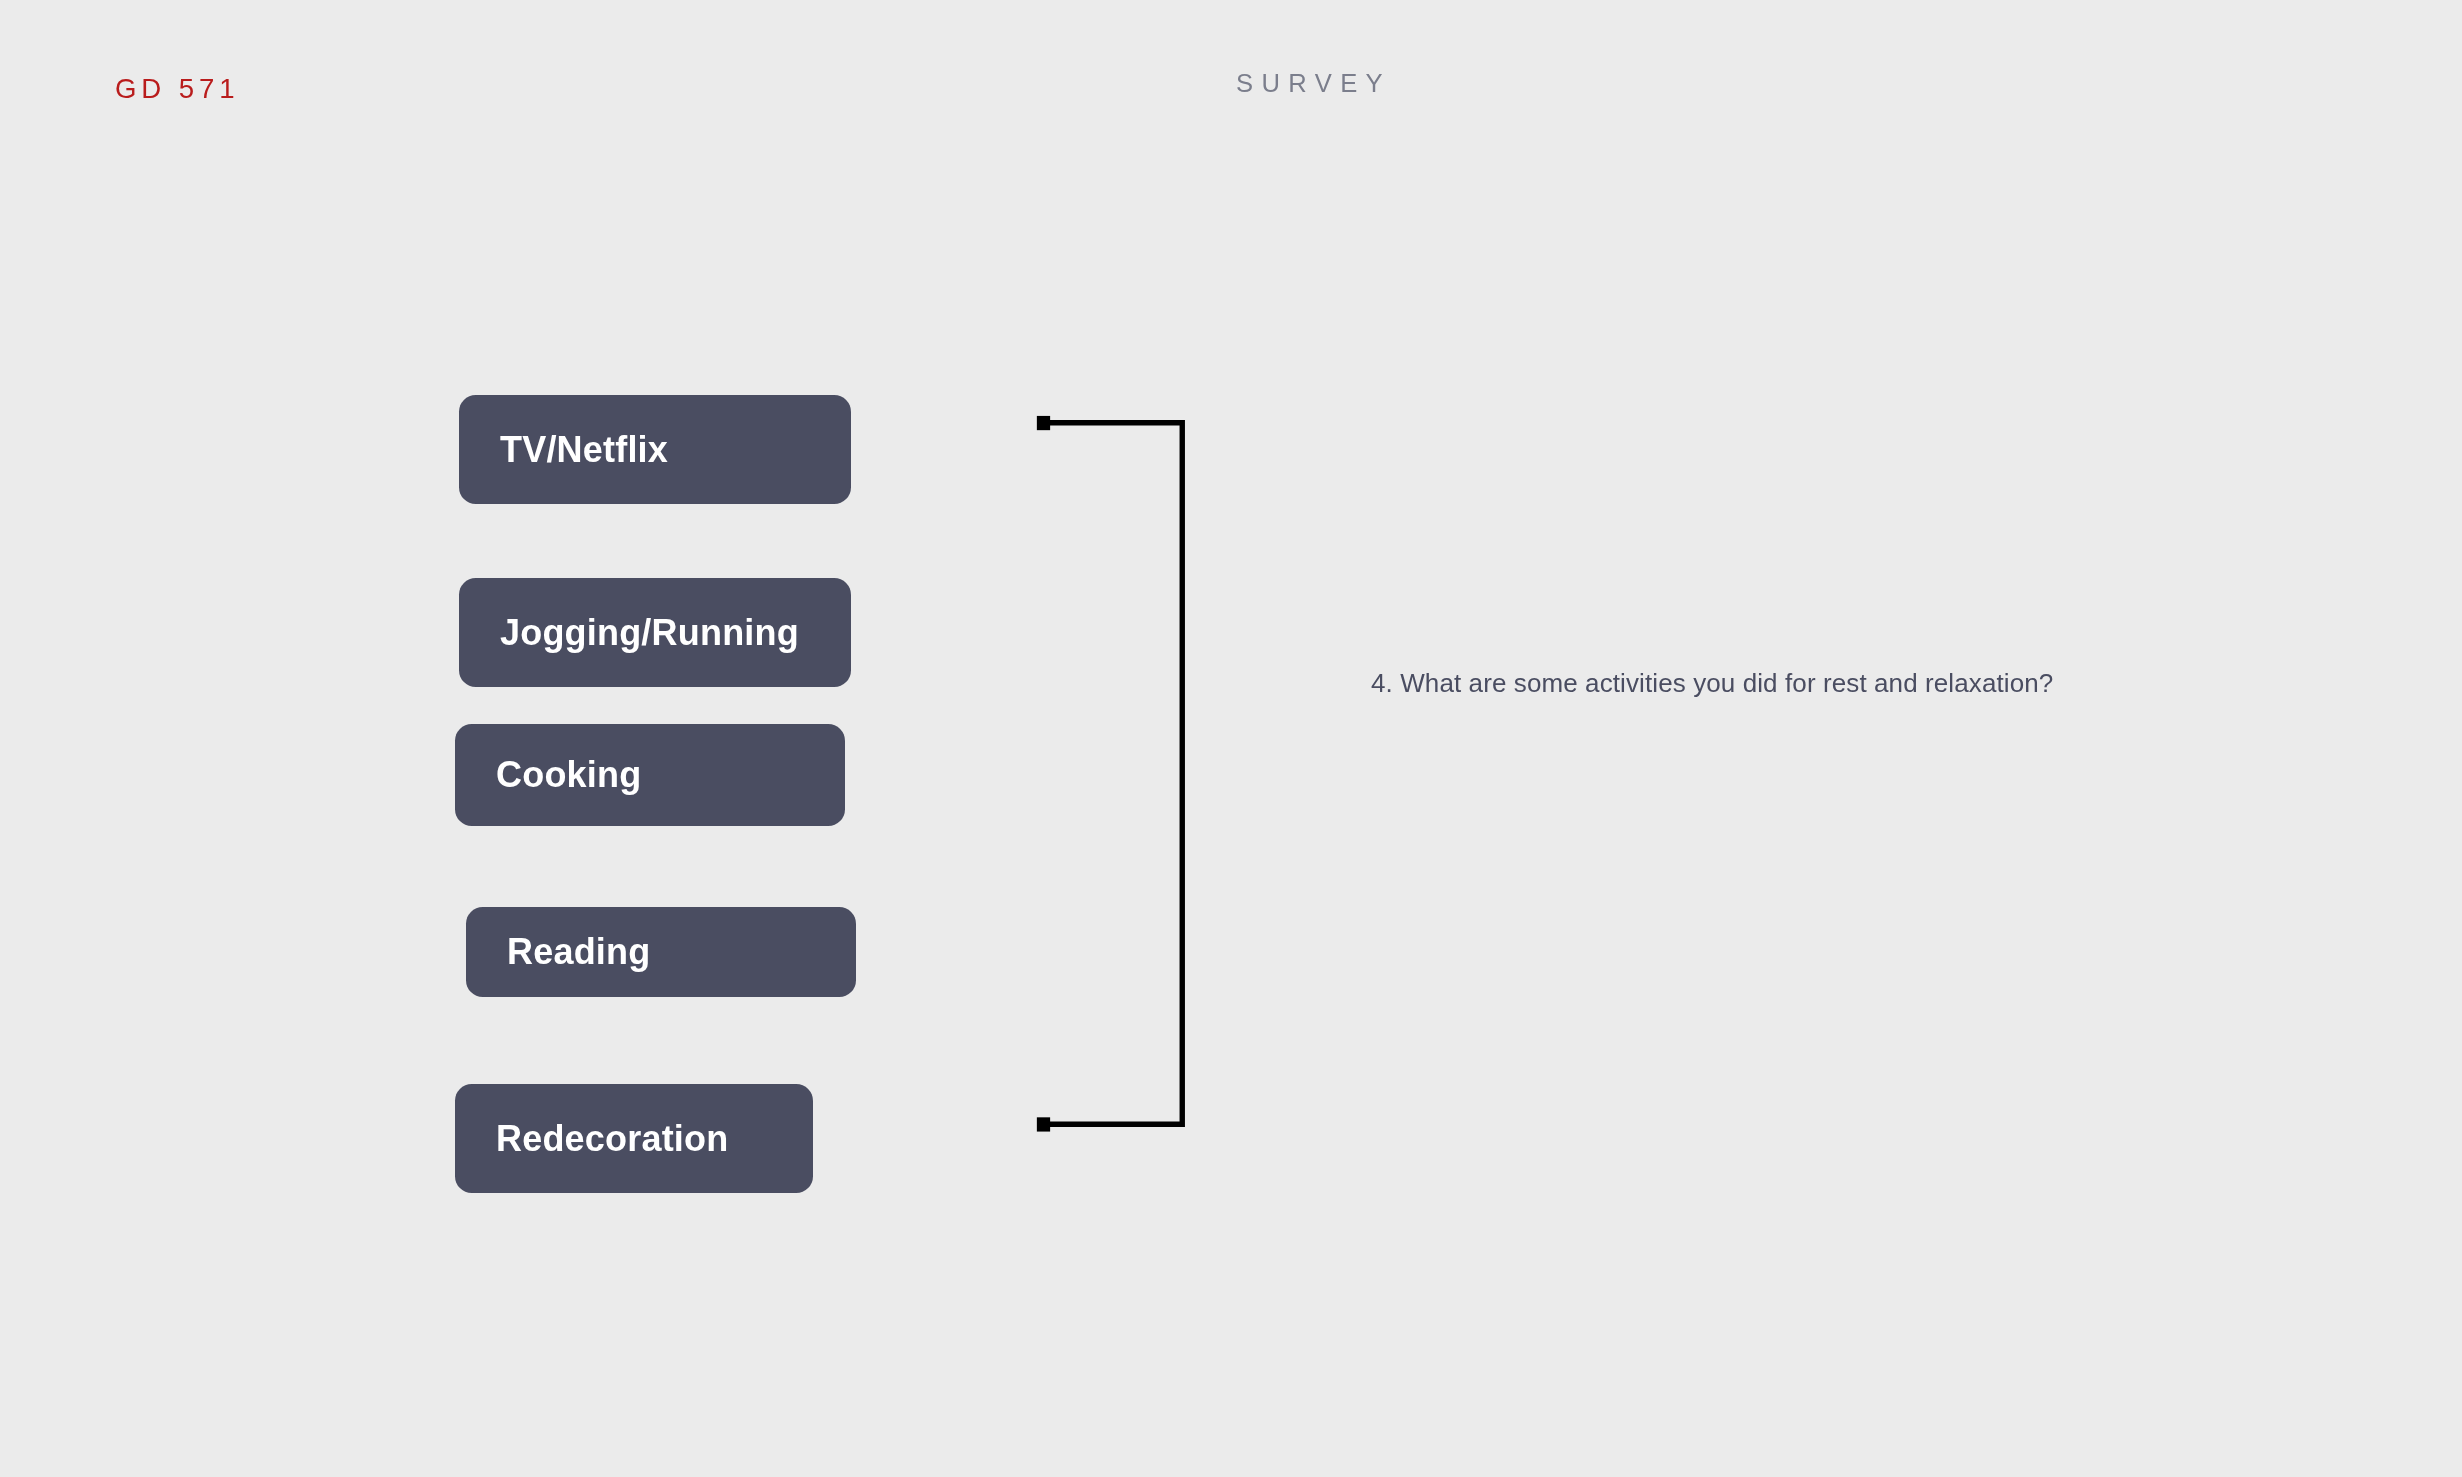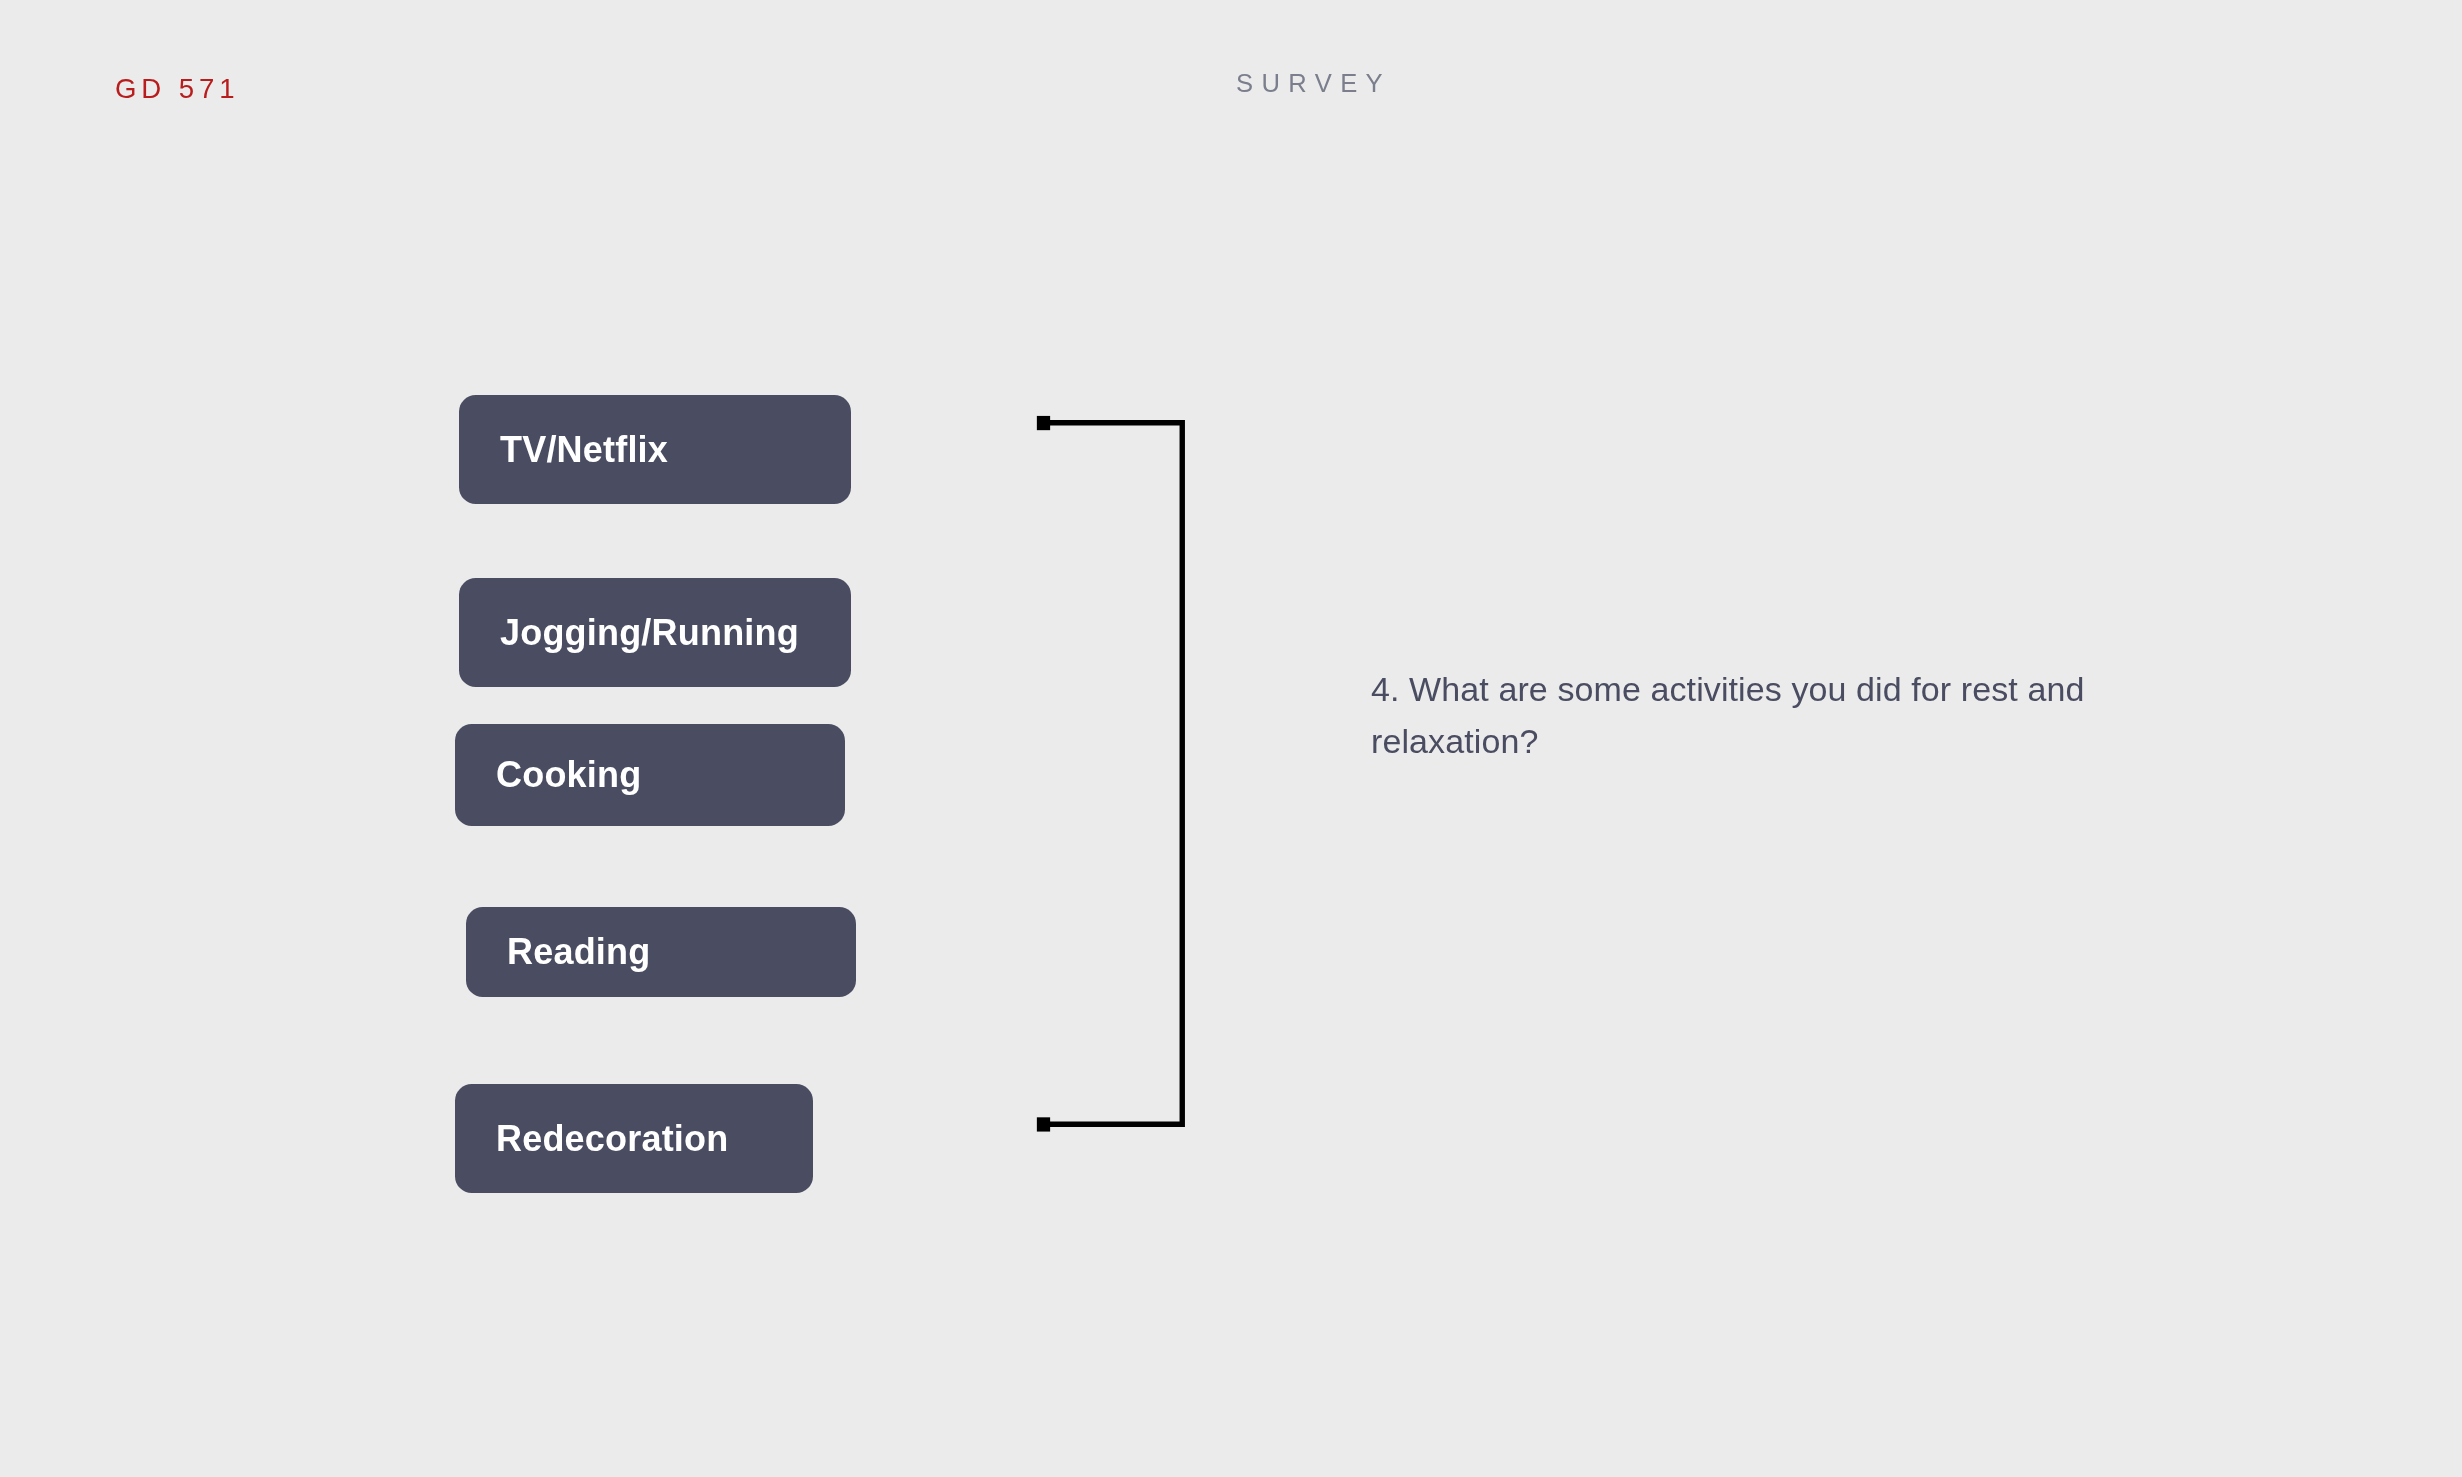"4. What are some activities" .question { font-size: 34px -> 26px }
